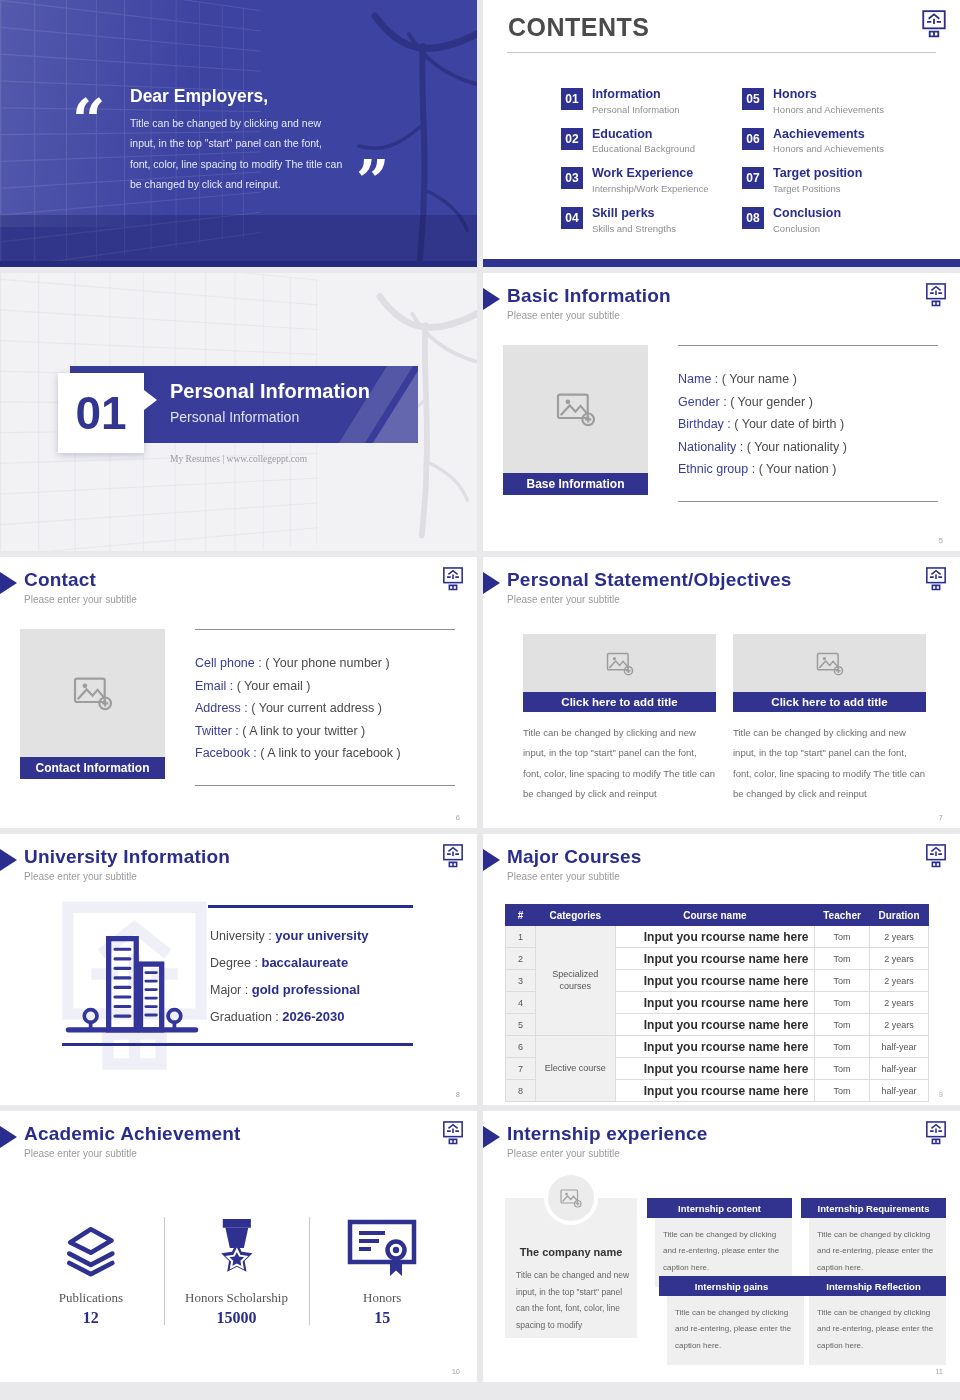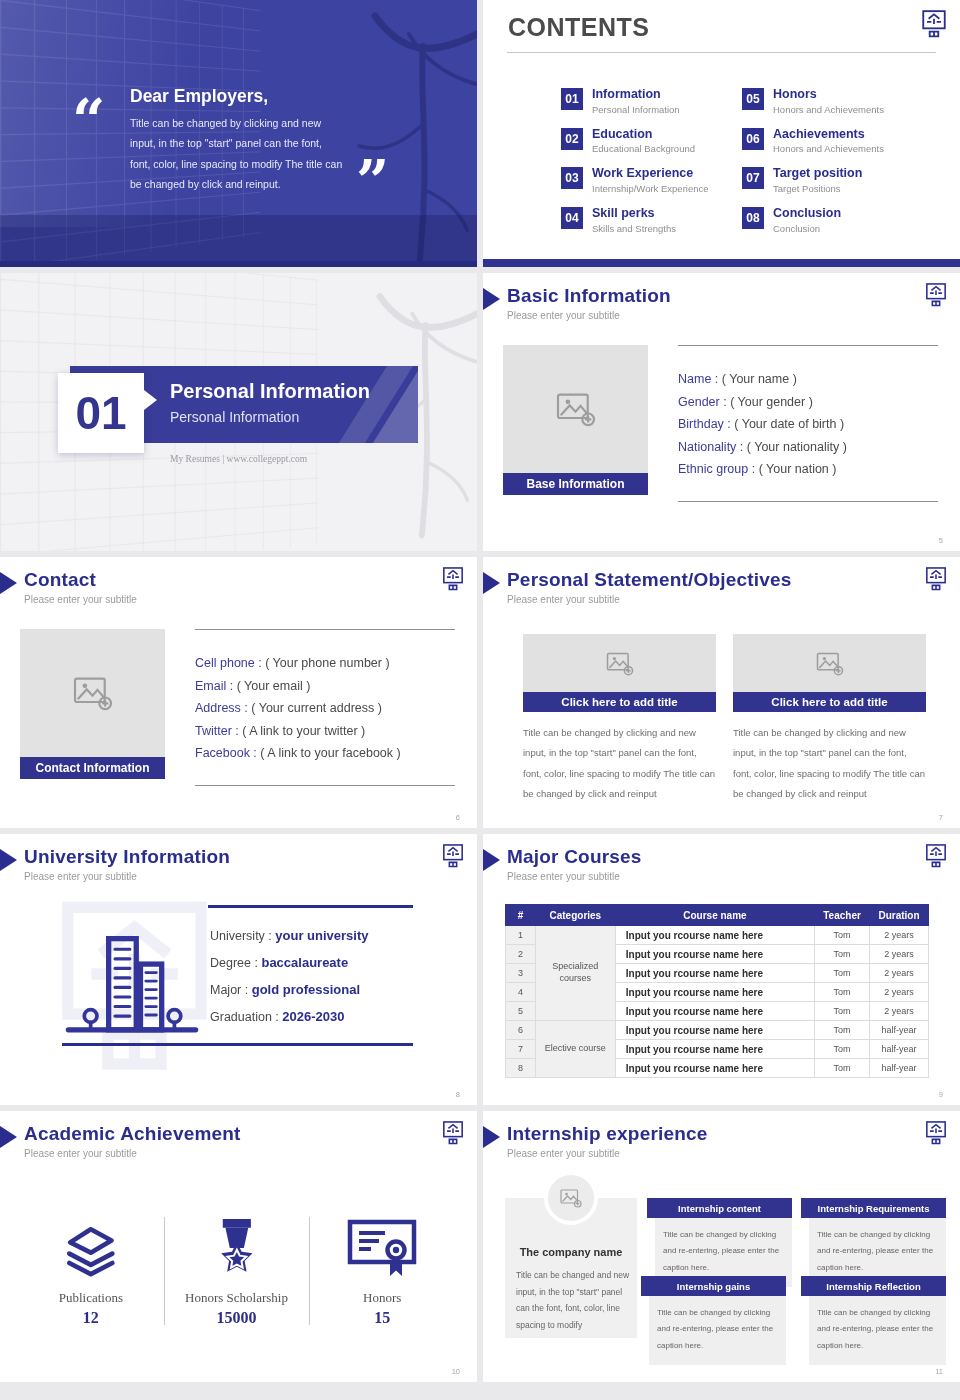"Input you rcourse name here" .ctable td.course { font-size: 10px -> 12px; padding-left: 10px -> 28px }
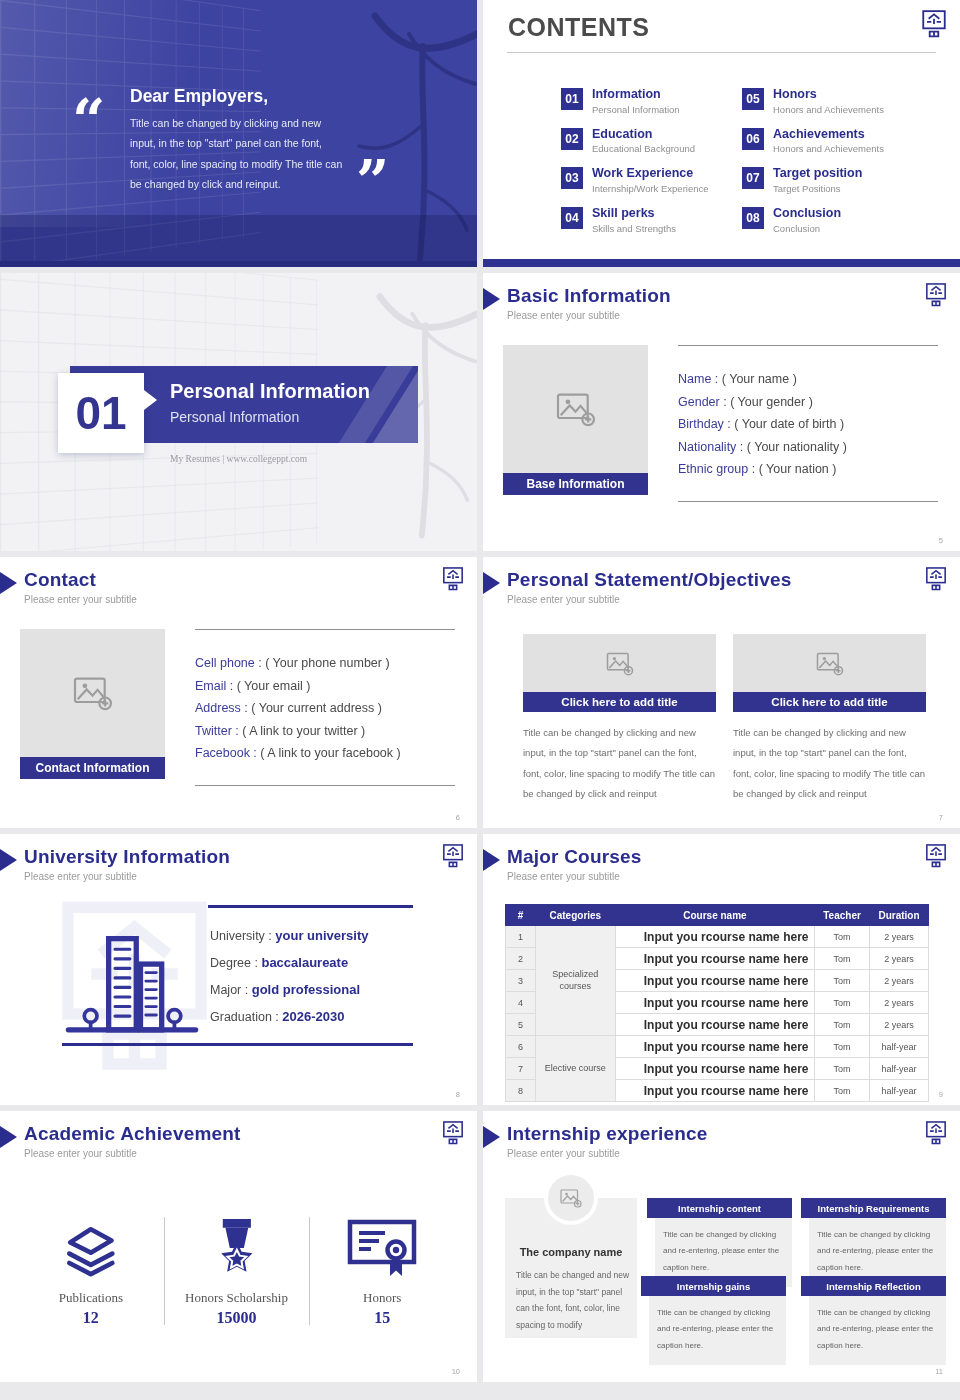"Internship gains" .ib3 { left: 158px -> 176px }
